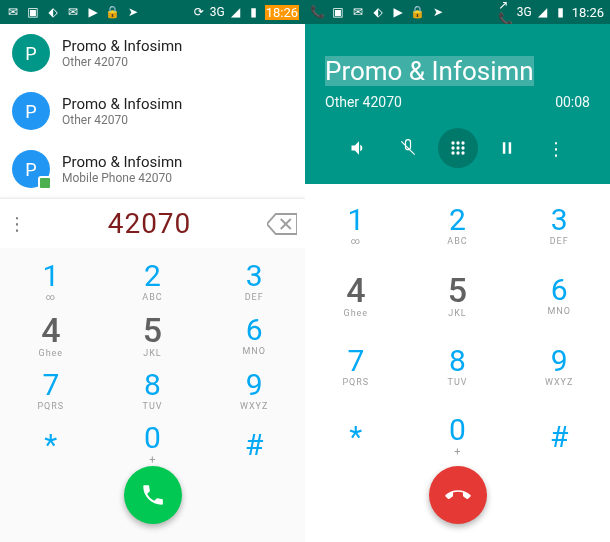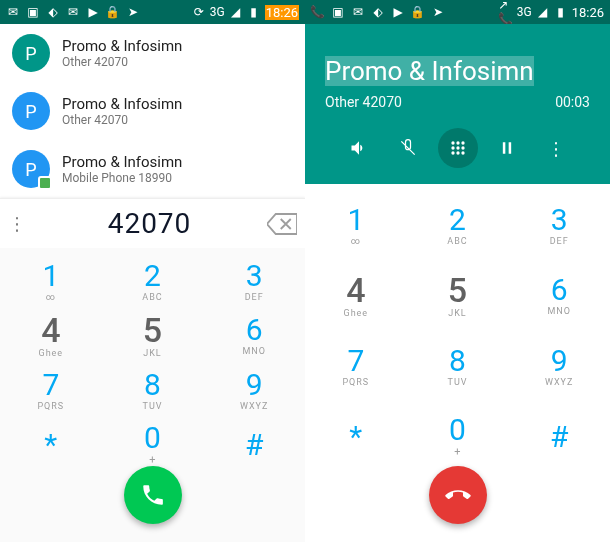"00:03" span { text: 00:03 -> 00:08 }
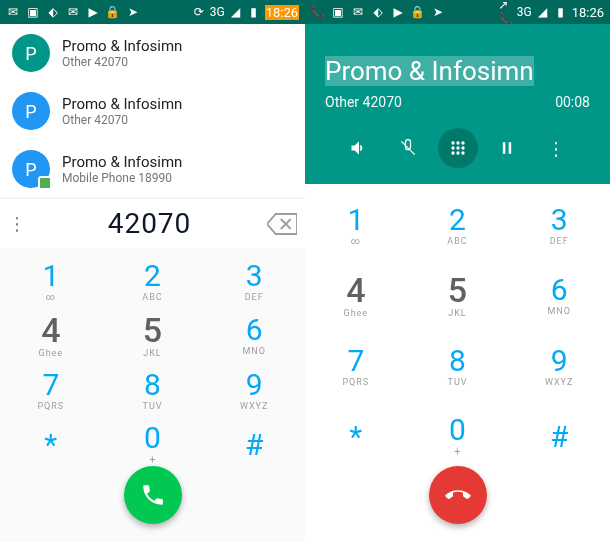"Mobile Phone 18990" div.sub { text: 18990 -> 42070 }
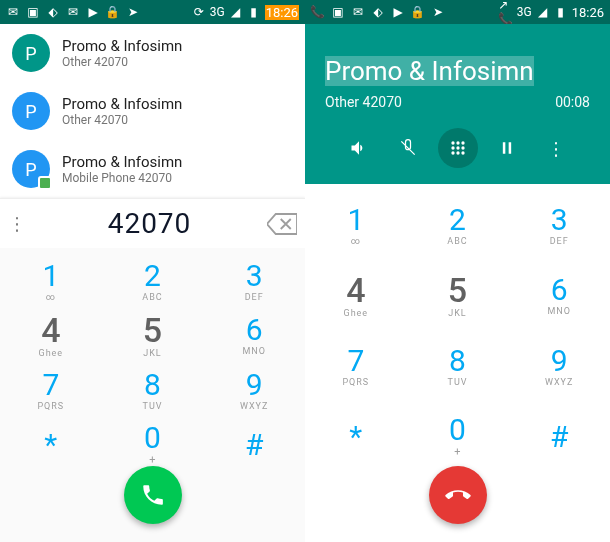"42070" .numrow .num { color: #0f172a -> #7f1d1d }
